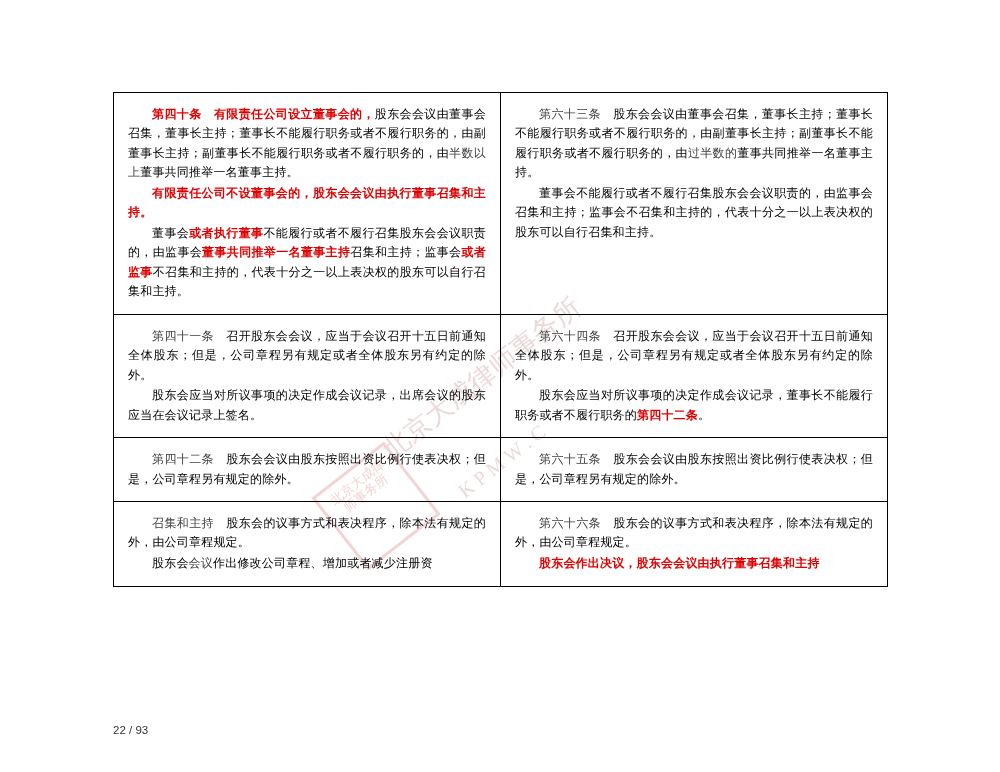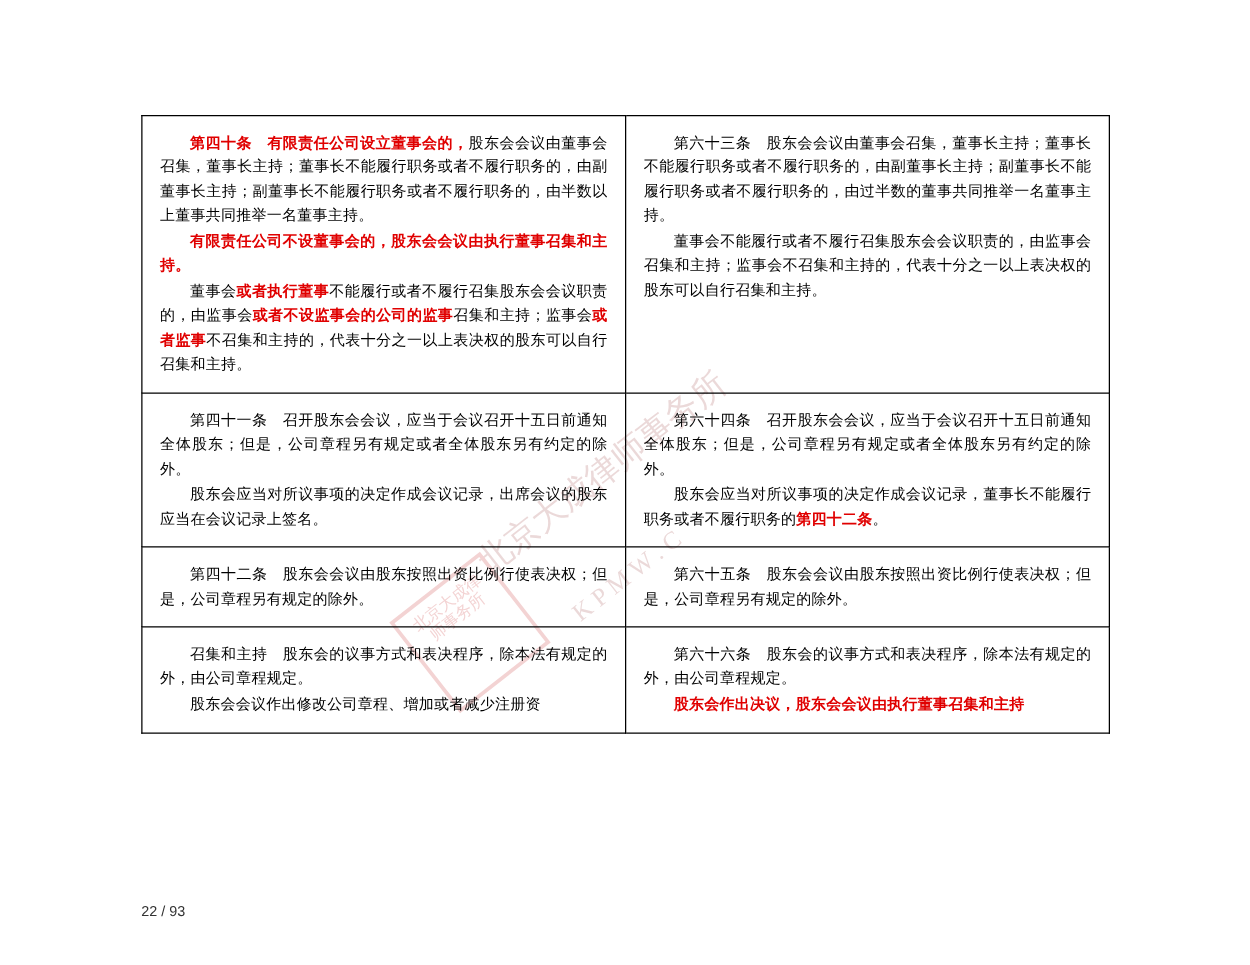"第六十三条" .red { color: #000000 -> #404040 }
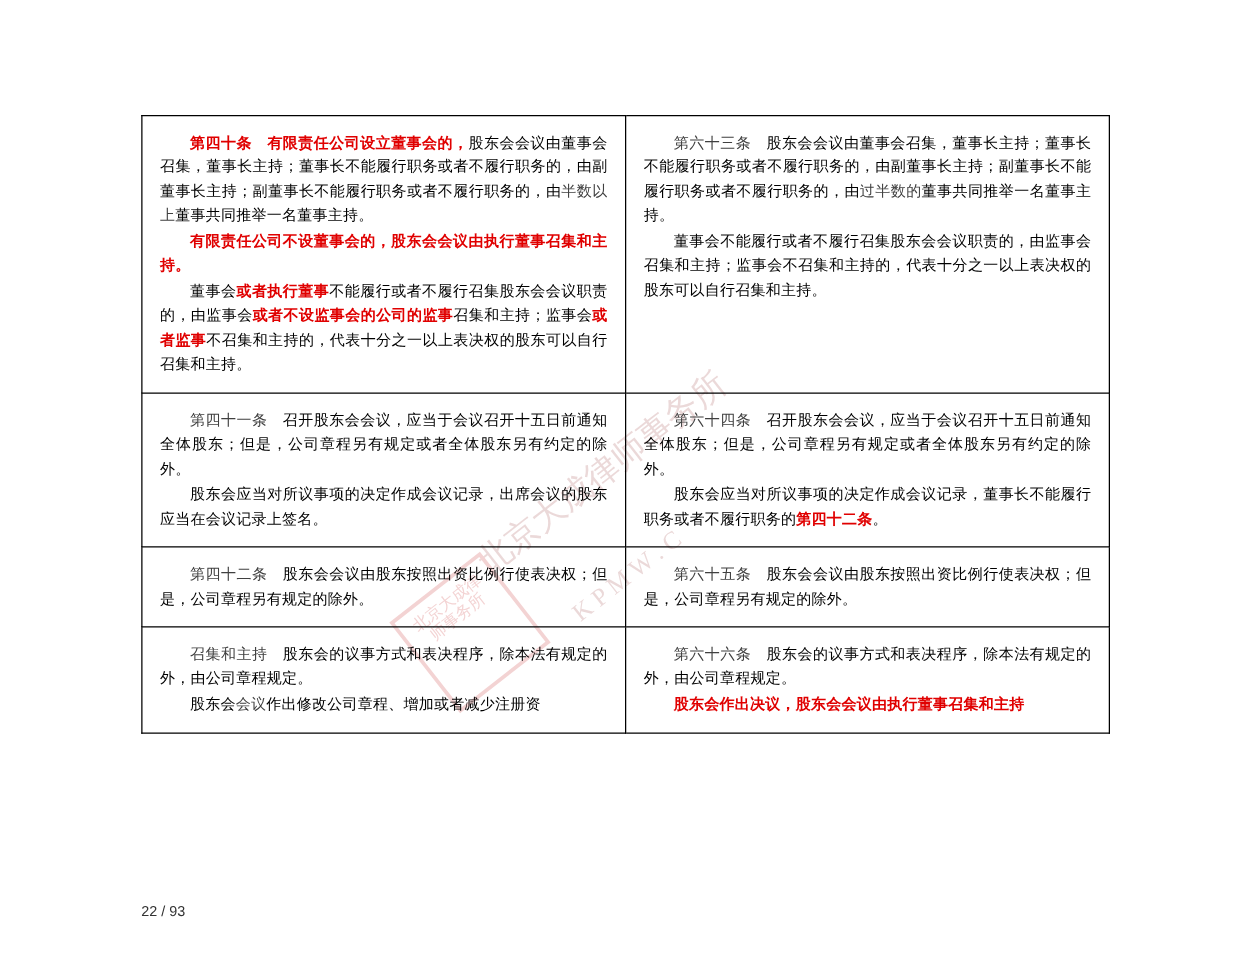"或者不设监事会的公司的监事" span.redbold { text: 或者不设监事会的公司的监事 -> 董事共同推举一名董事主持 }
